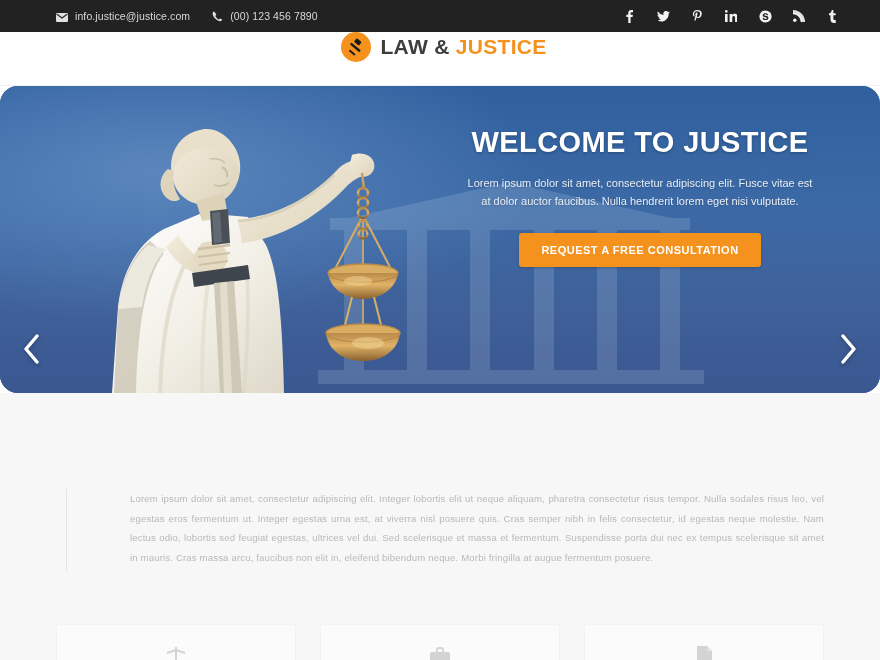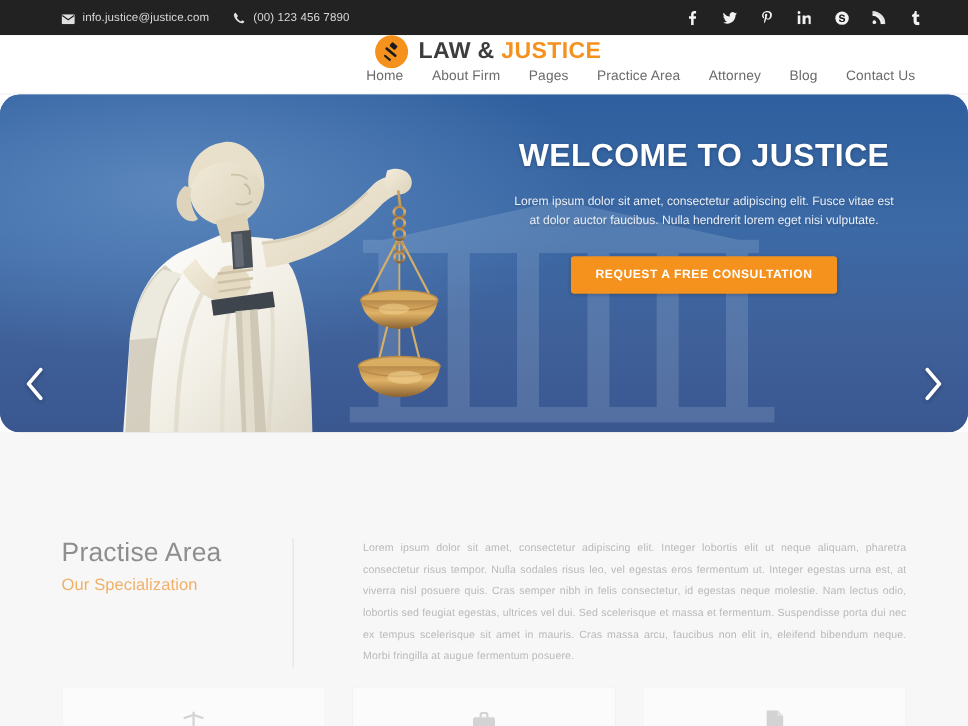"Home" div.nav { html: <div> <a>Home</a> <a>About Firm</a> <a>Pages</a> <a>Practice Area</a> <a>Attorney</a> <a>Blog</a> <a>Contact Us</a> </div> -> none }
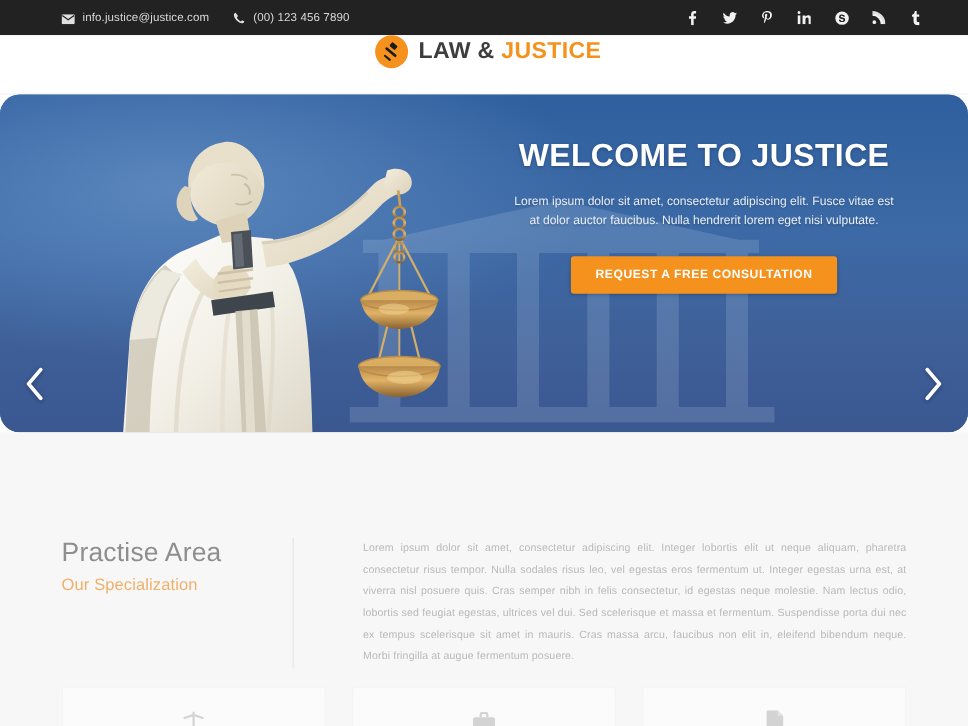"Practise Area" div.practise-head { html: <div> <div>Practise Area</div> <div>Our Specialization</div> </div> -> none }
